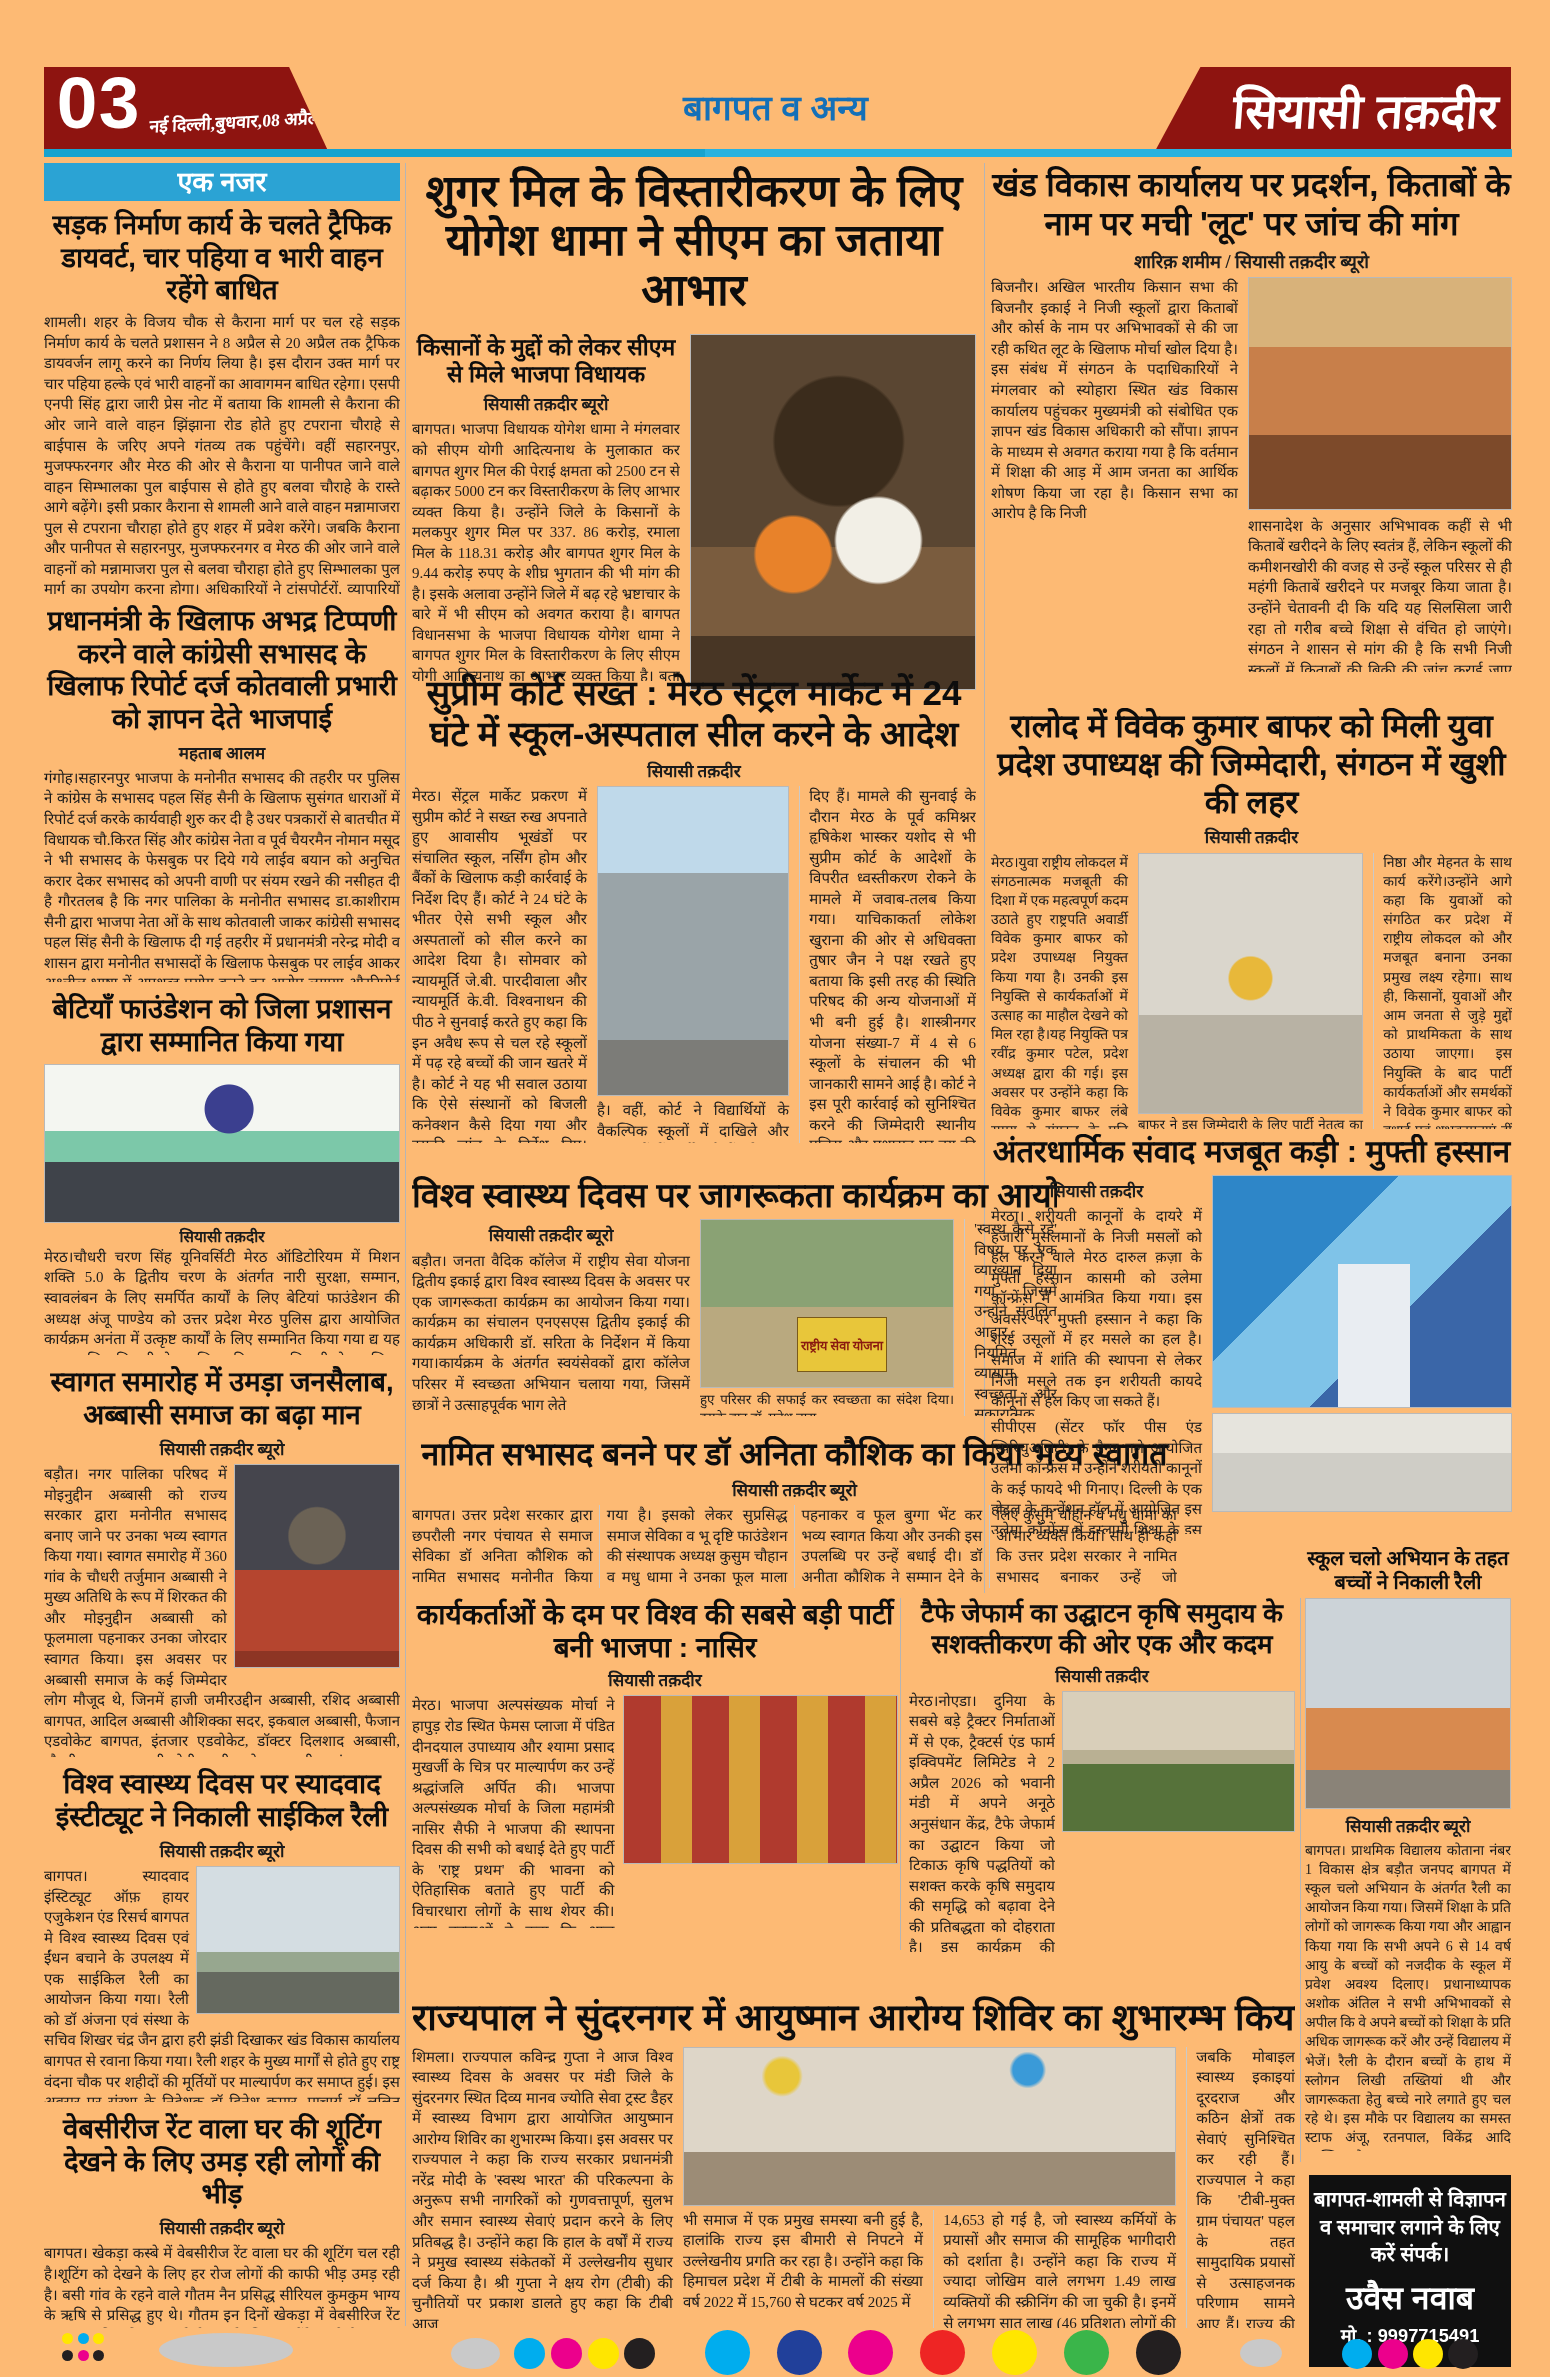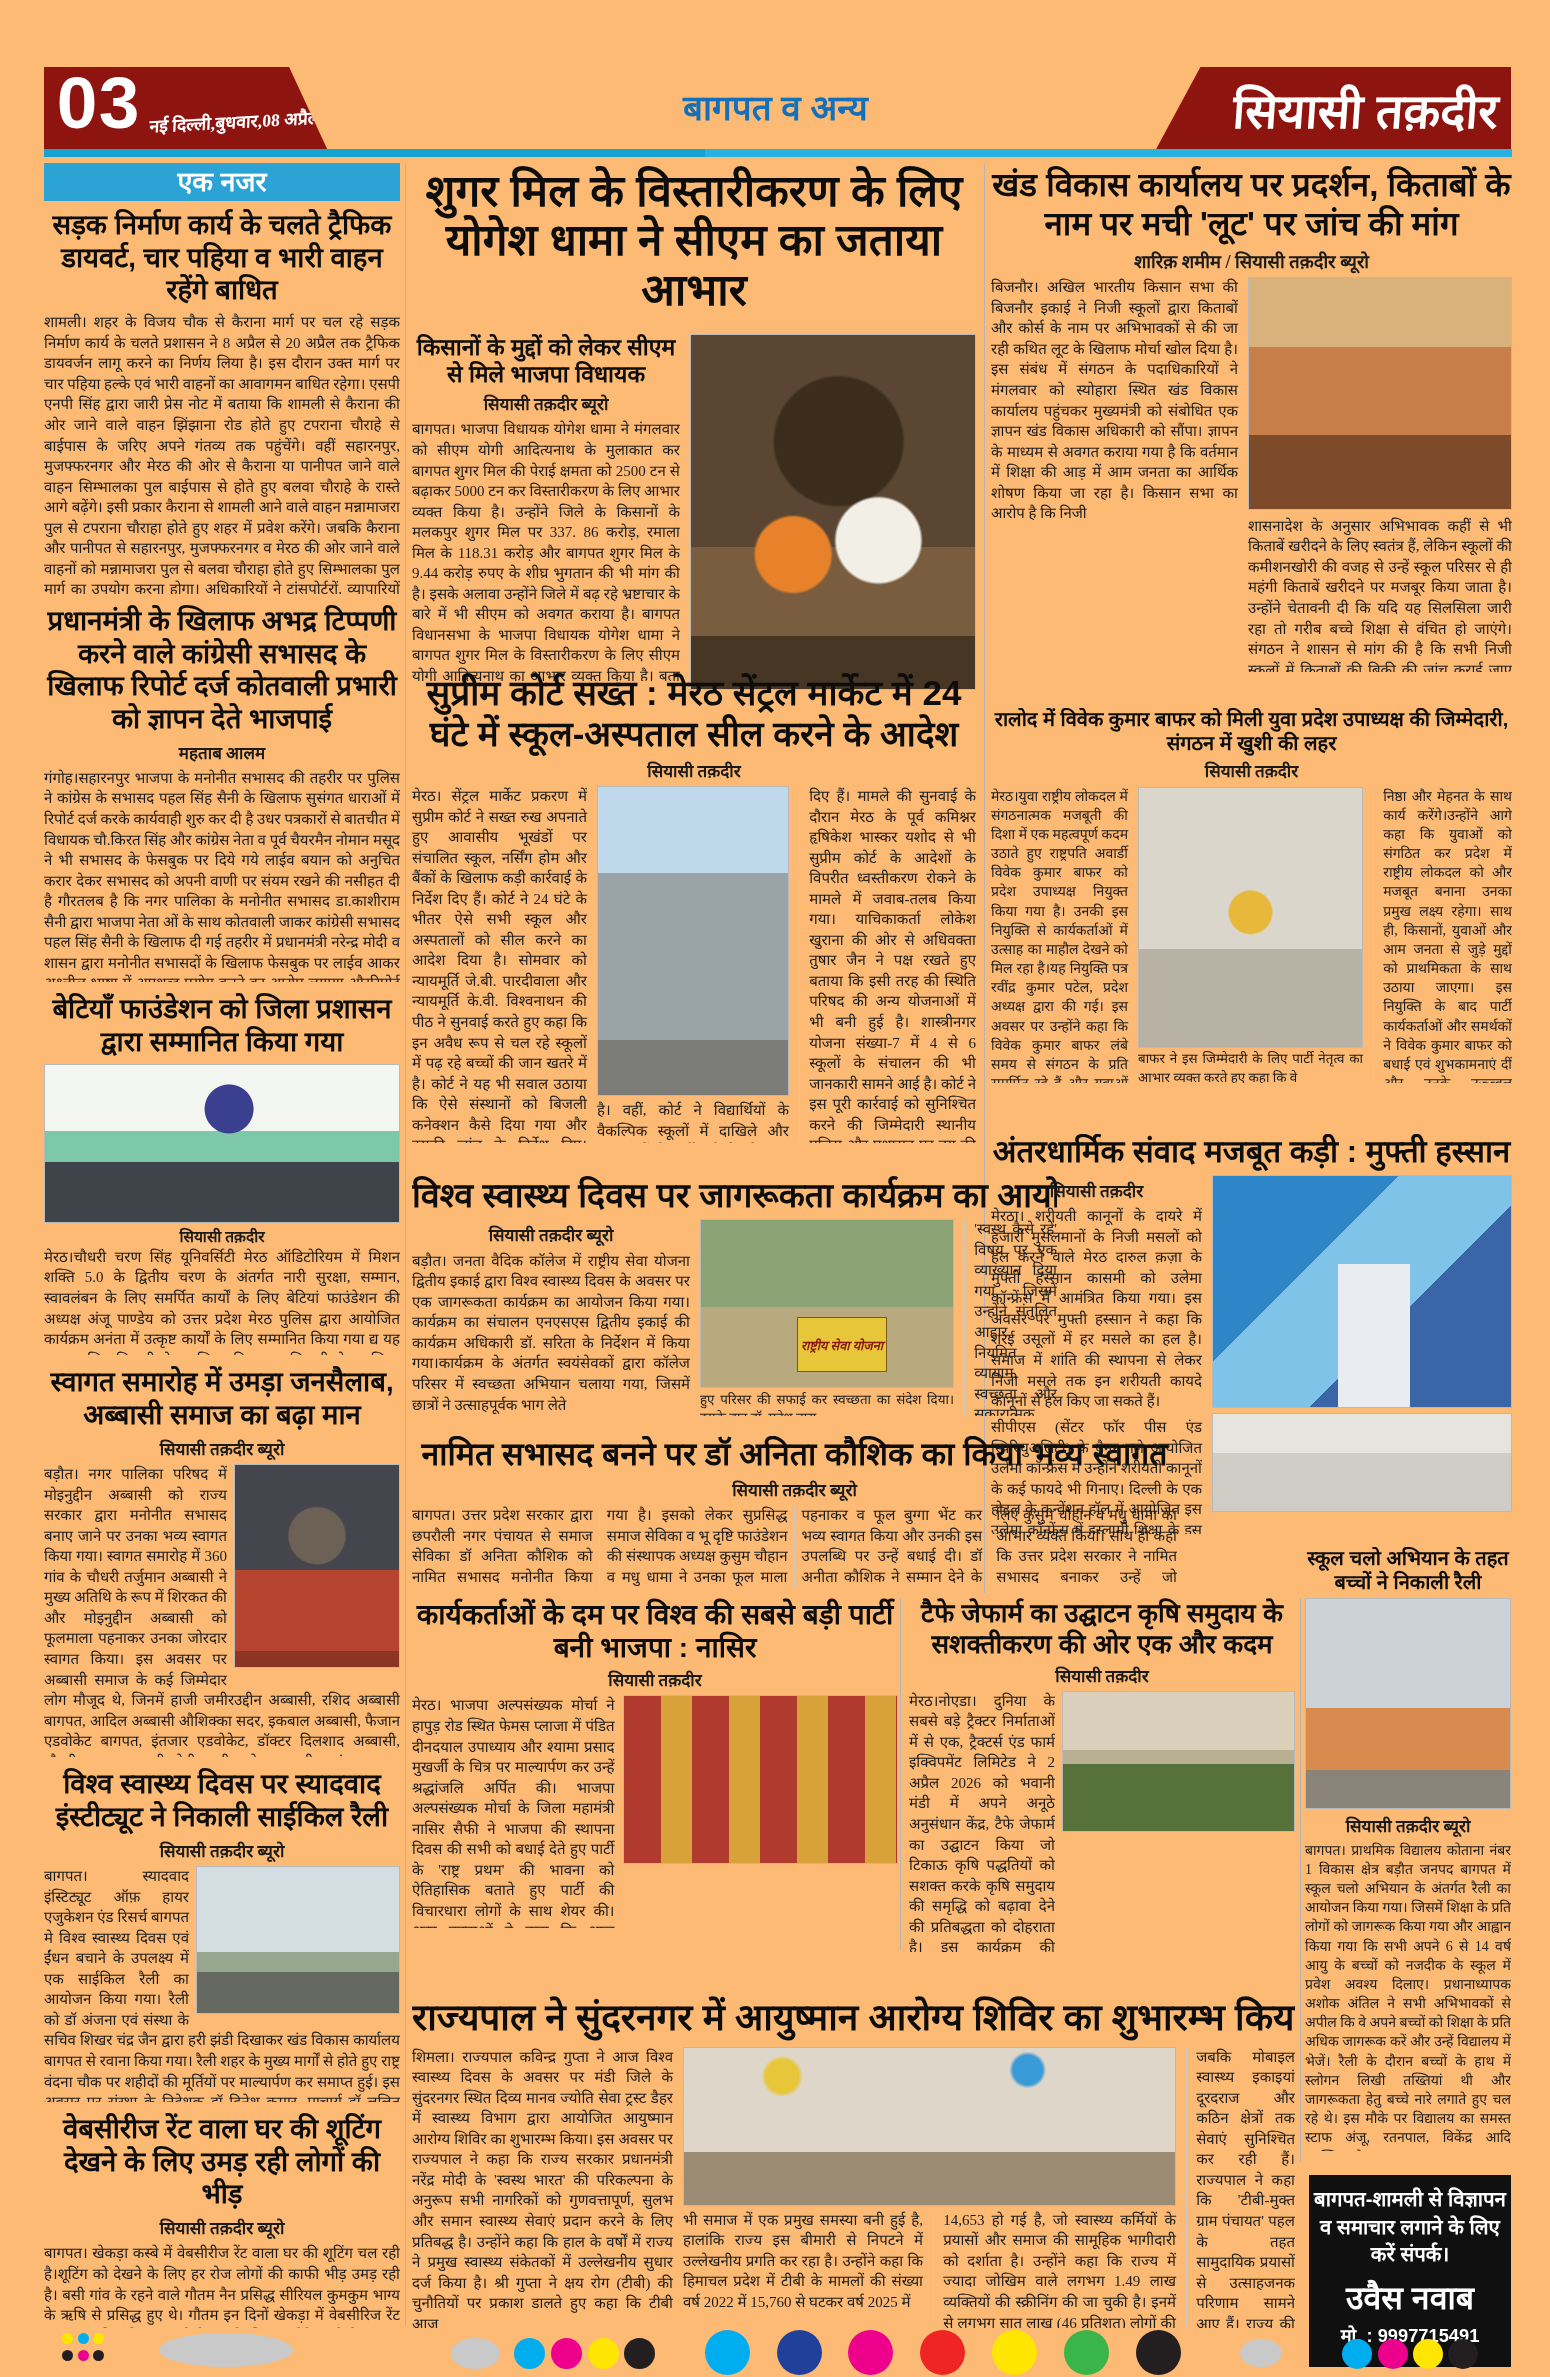"रालोद में विवेक कुमार बाफर" div.hl { font-size: 20px -> 32px }
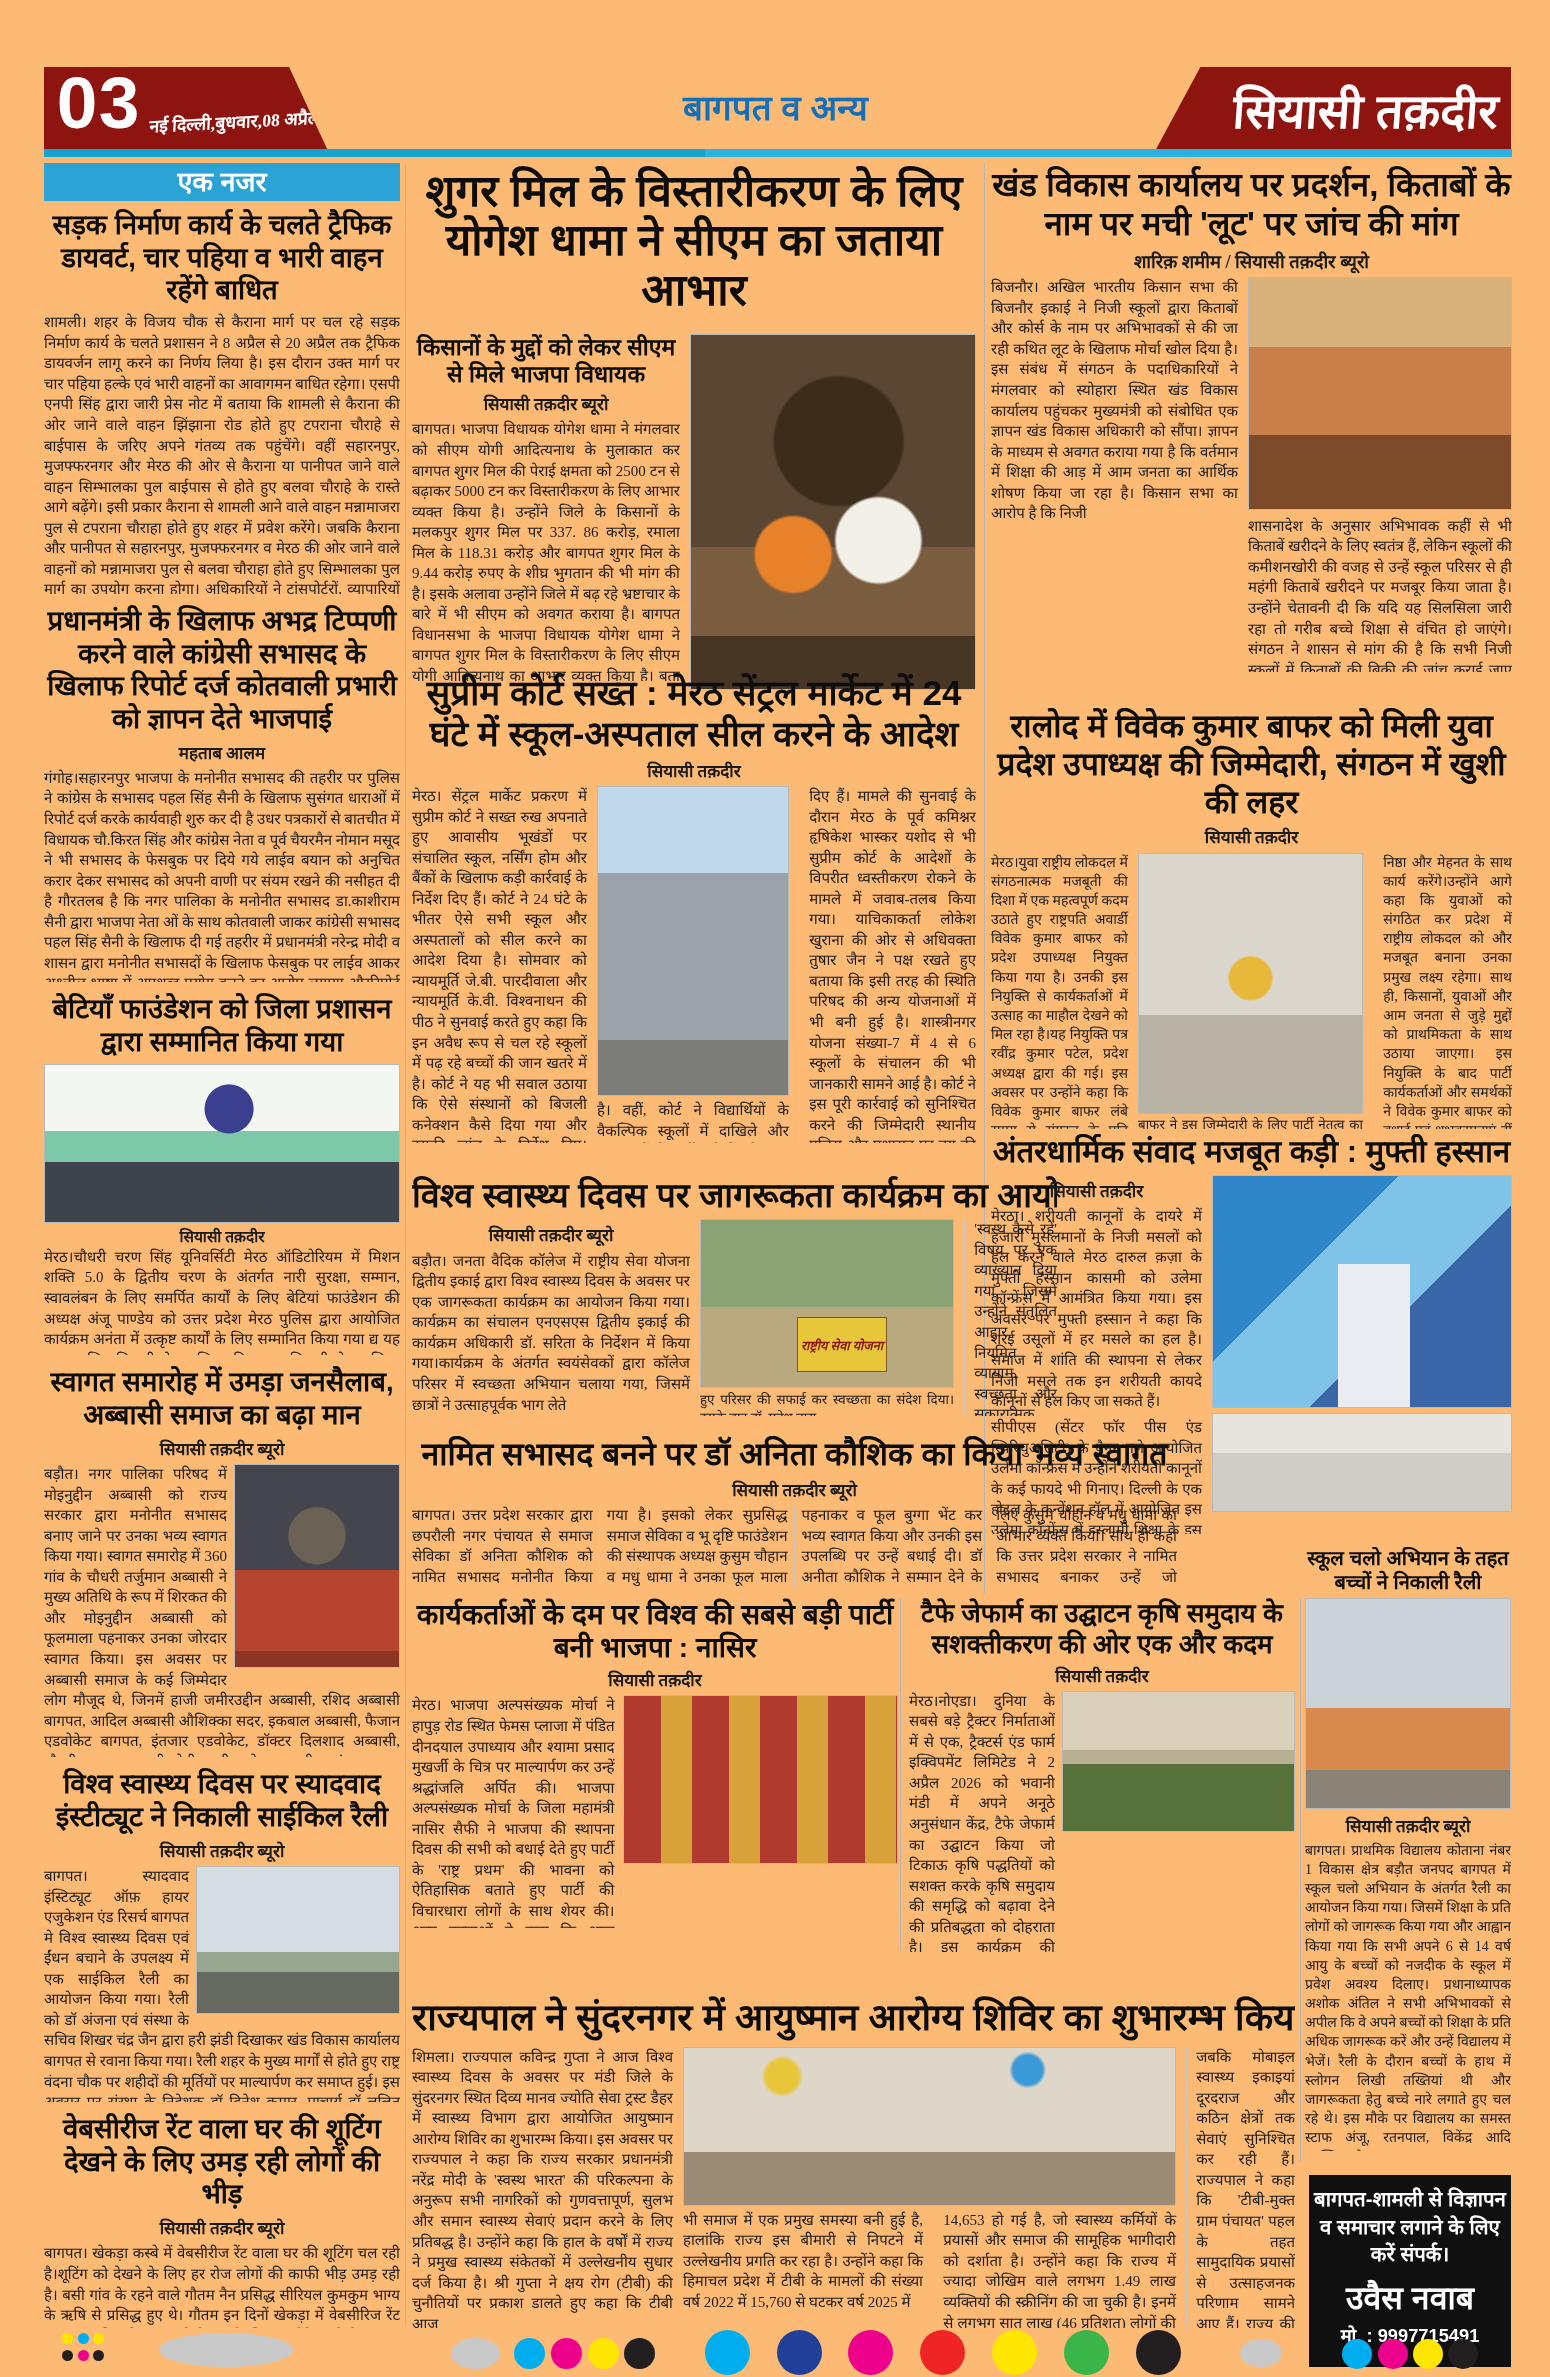"राष्ट्रीय सेवा योजना" .ph-banner .bannertxt { font-style: italic -> none }
